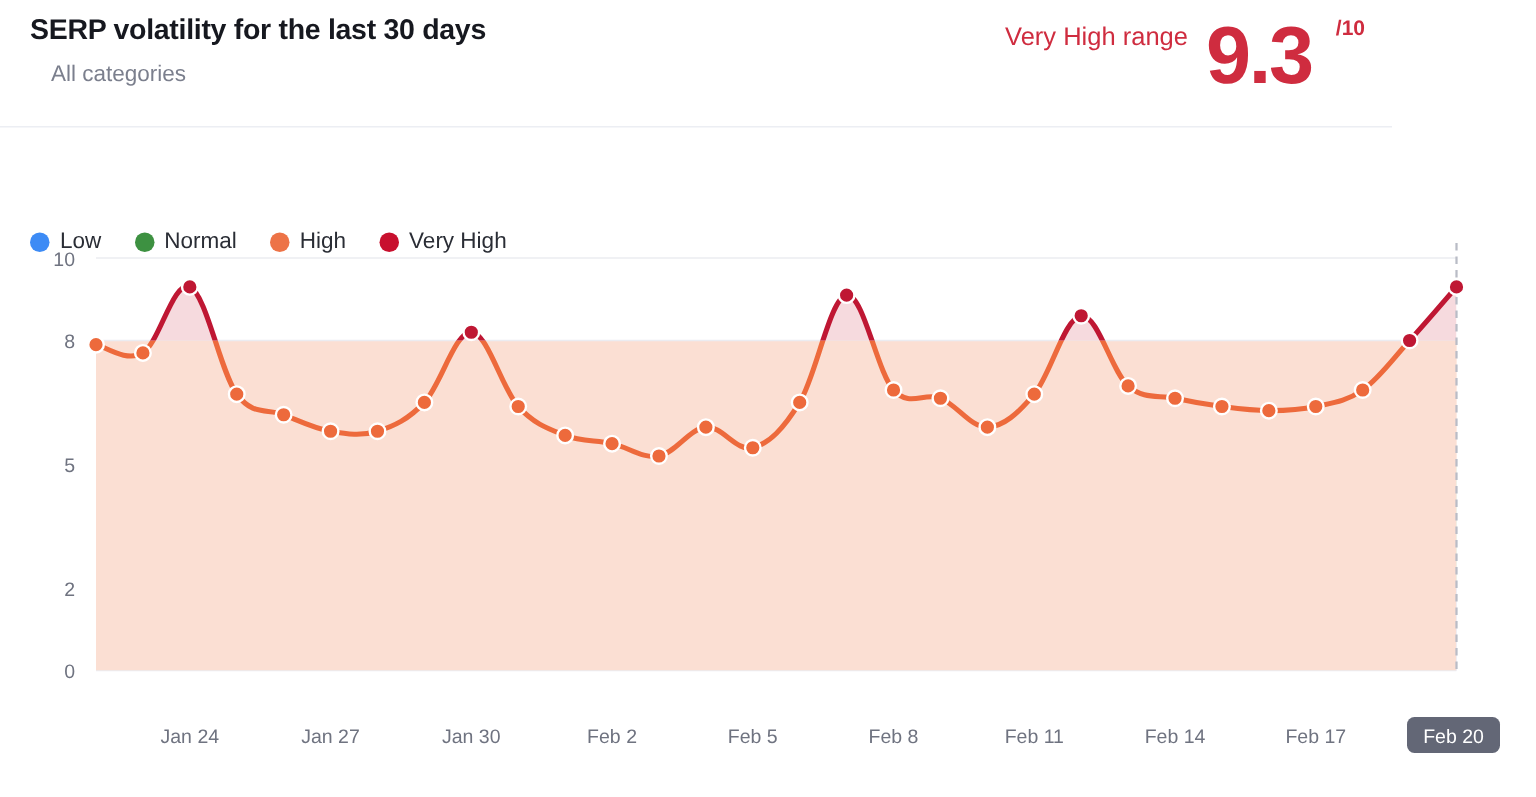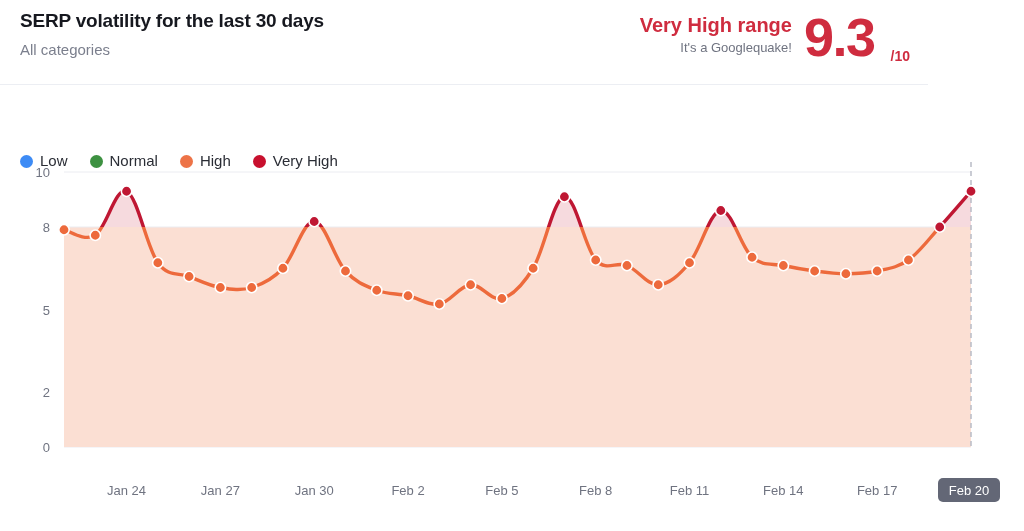"Very High range" .range-label { font-size: 20px -> 17px; font-weight: bold -> normal }
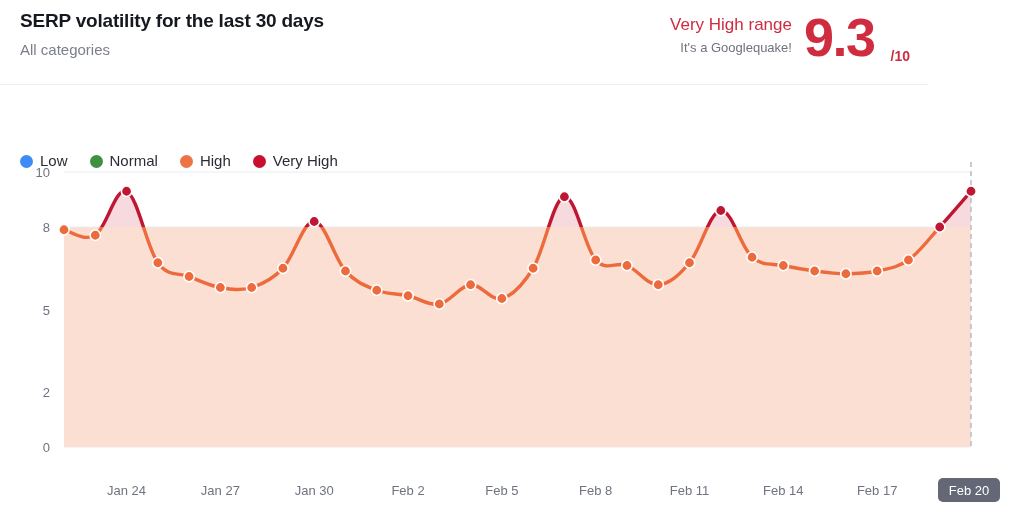"All categories" .page-subtitle { margin: 0 -> 14px }
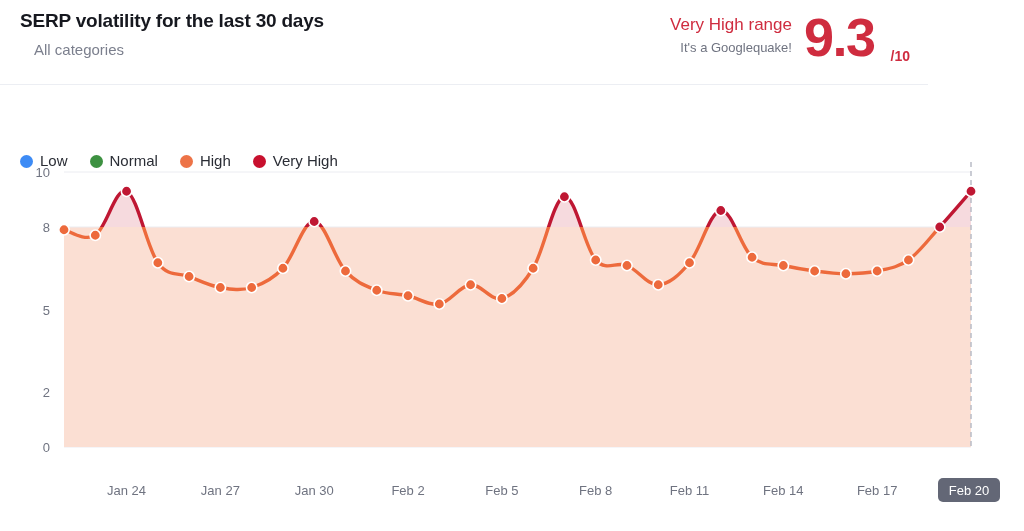"It's a Googlequake!" div.range-note { html: <div>It's a Googlequake!</div> -> none }
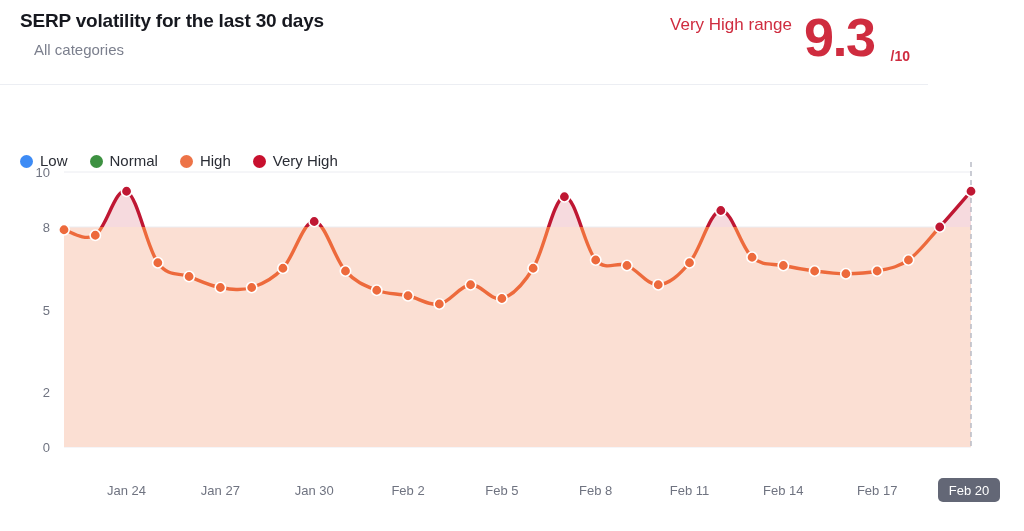"9.3" .score-block { align-items: flex-end -> flex-start }
